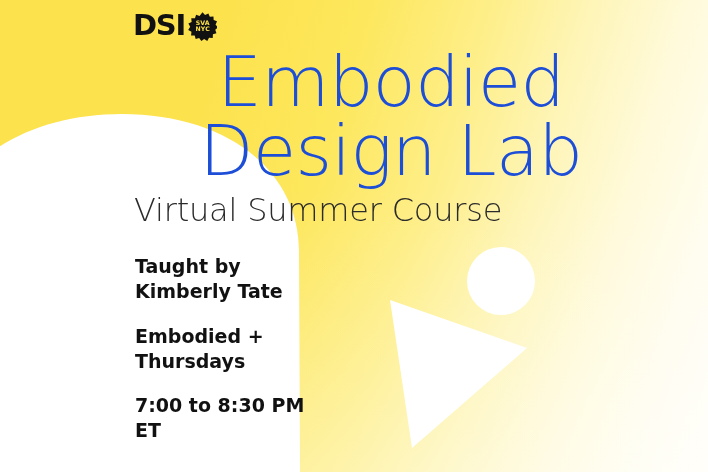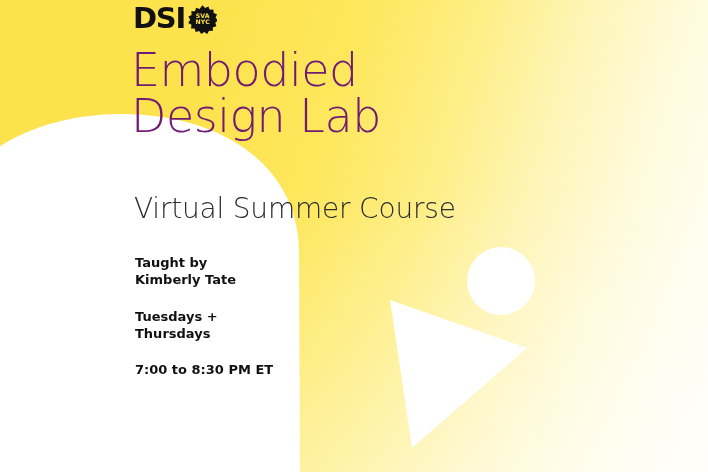"DSI" .logo { top: 4px -> 11px }
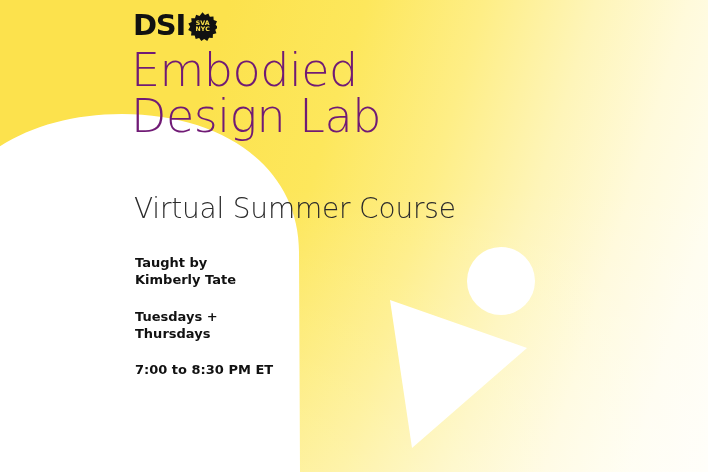"Embodied" .headline { color: #701a75 -> #1d4ed8; font-size: 46px -> 70px; text-align: none -> center }
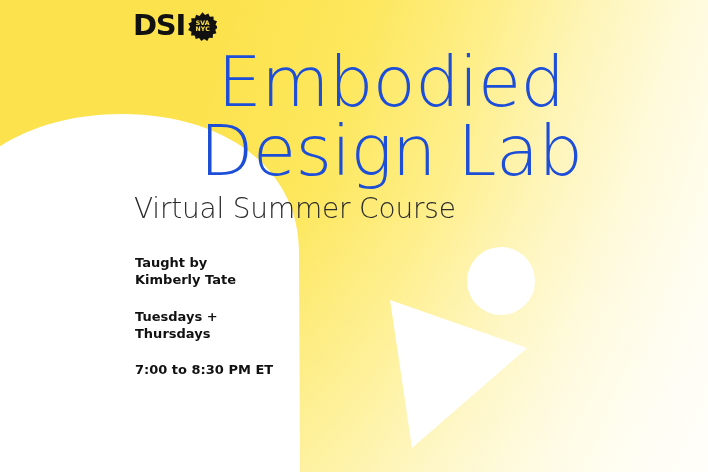"Virtual Summer Course" .subhead { font-size: 28px -> 32px }
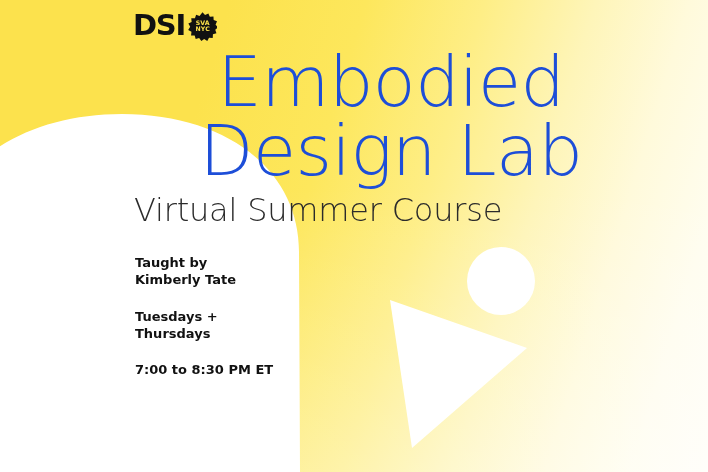"Taught by" .details { font-size: 13px -> 19px }
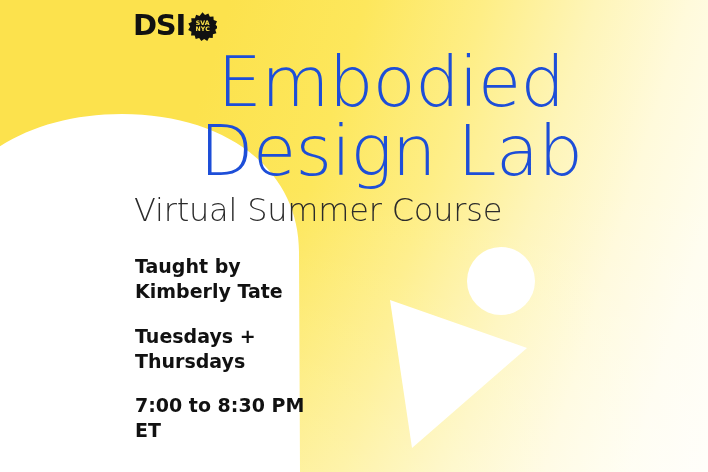"Tuesdays +" div.detail-block { text: Tuesdays -> Embodied }
